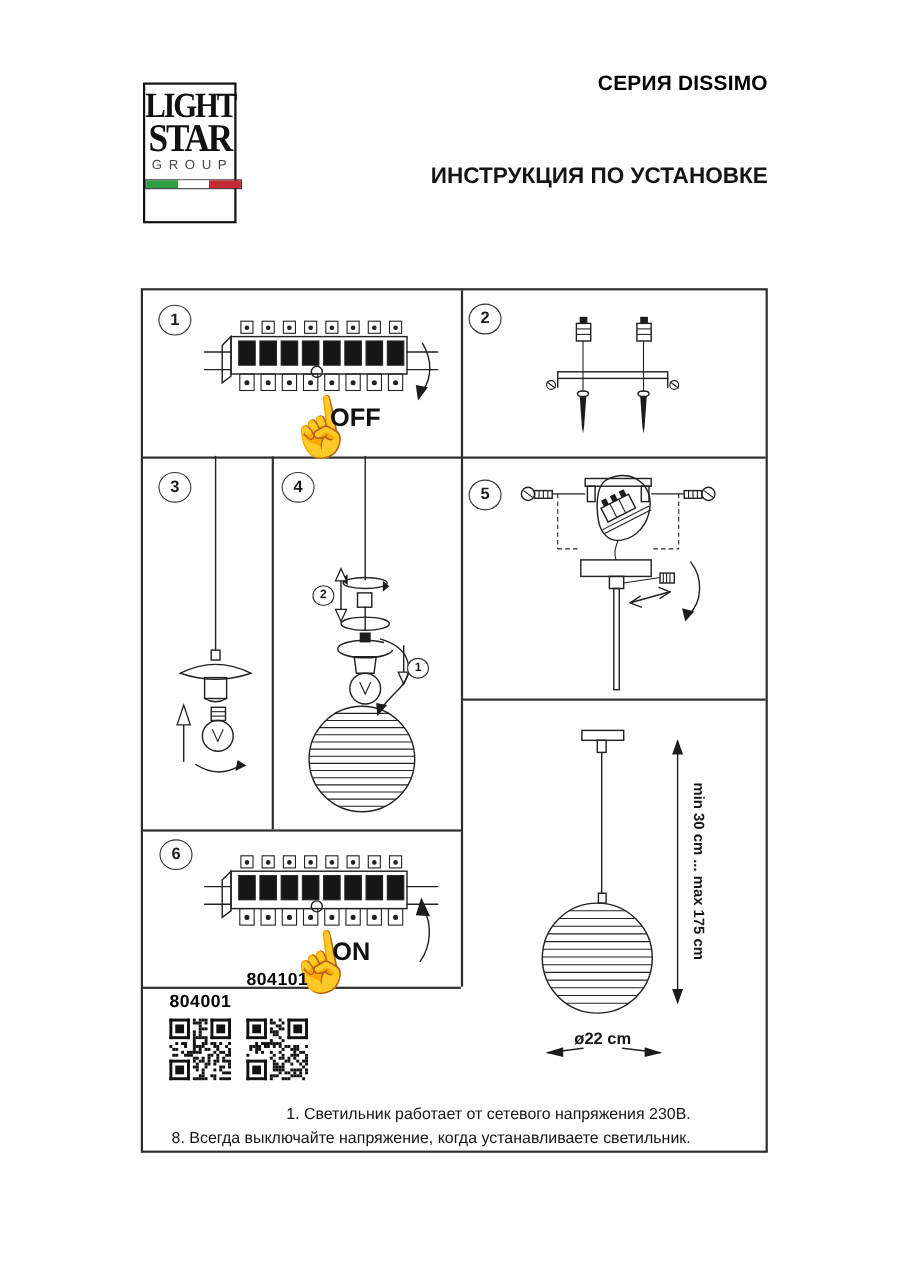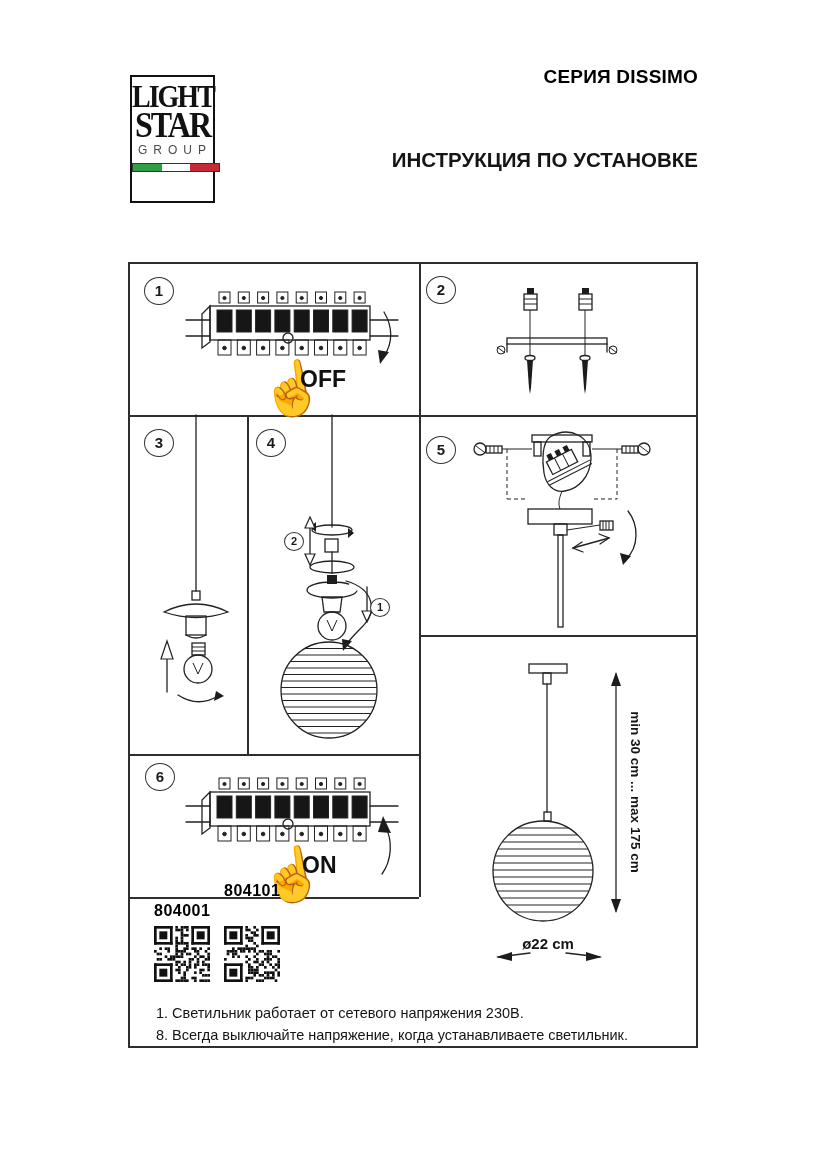"1. Светильник работает от сетевого" .notes { text-align: none -> right }
